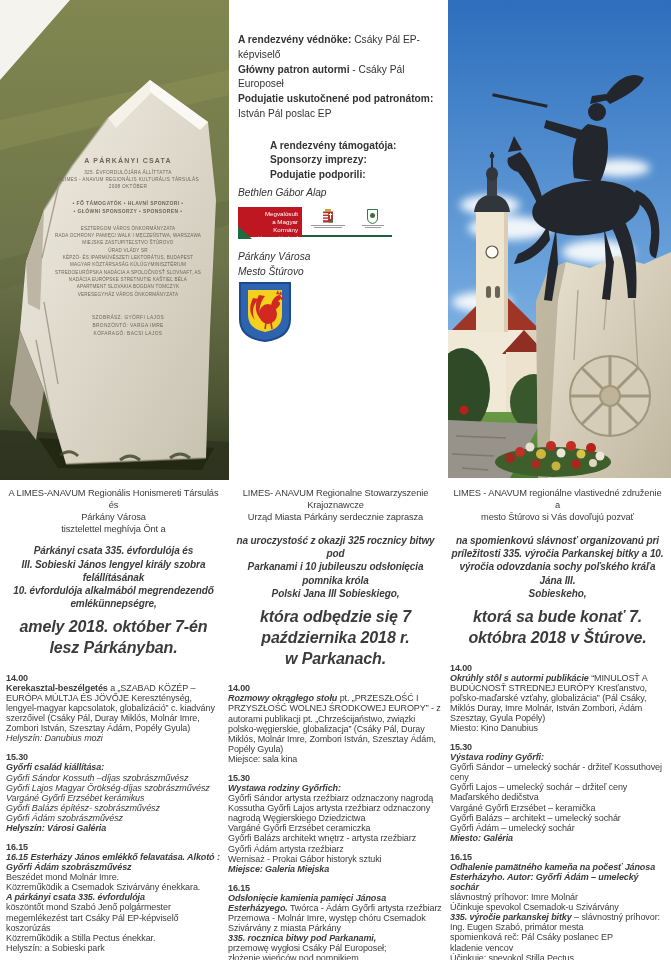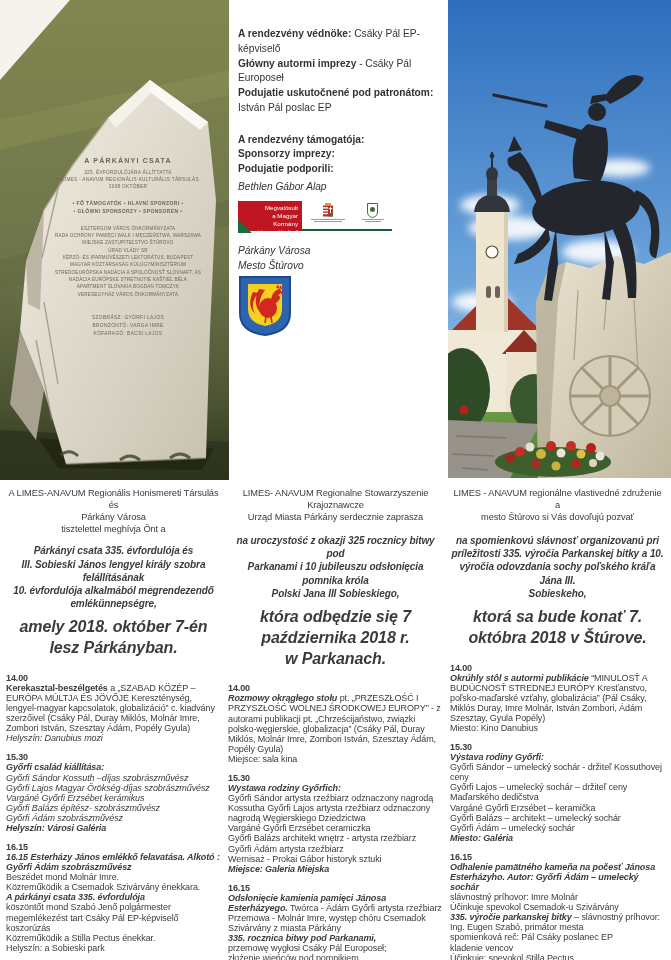"A rendezvény védnöke: Csáky Pál" .mid { top: 12px -> 18px }
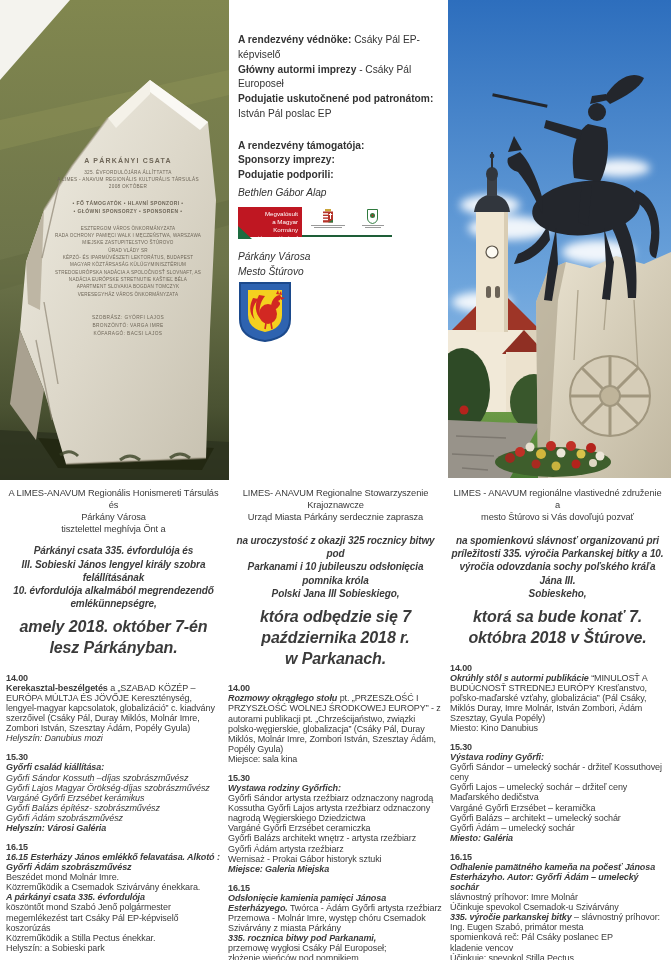"Główny autormi imprezy" span.bold { text: autormi imprezy -> patron autormi }
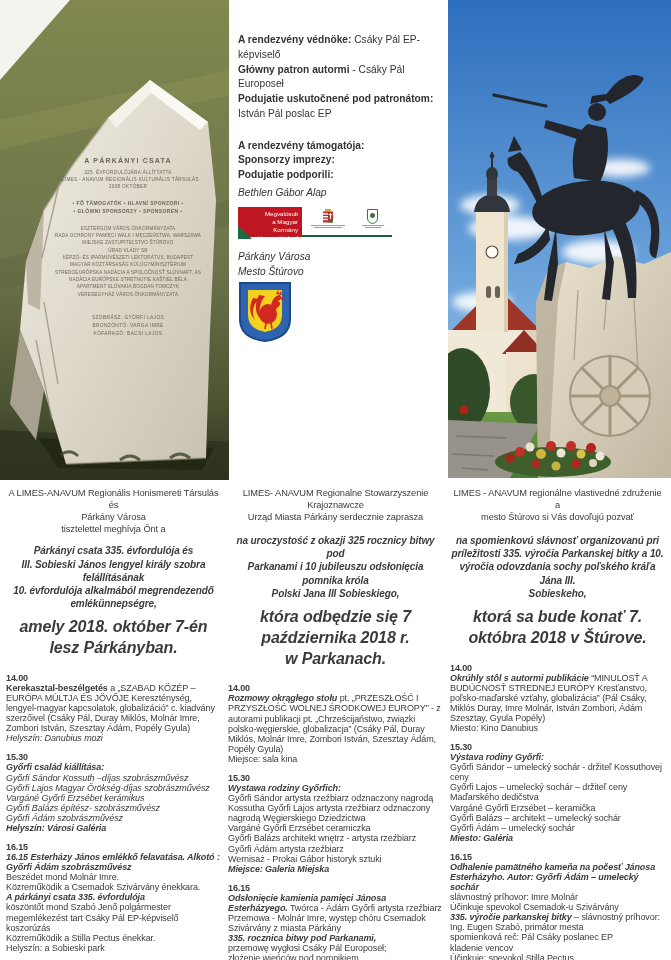"A rendezvény támogatója:" .sponsor-heading { margin-left: none -> 32px }
